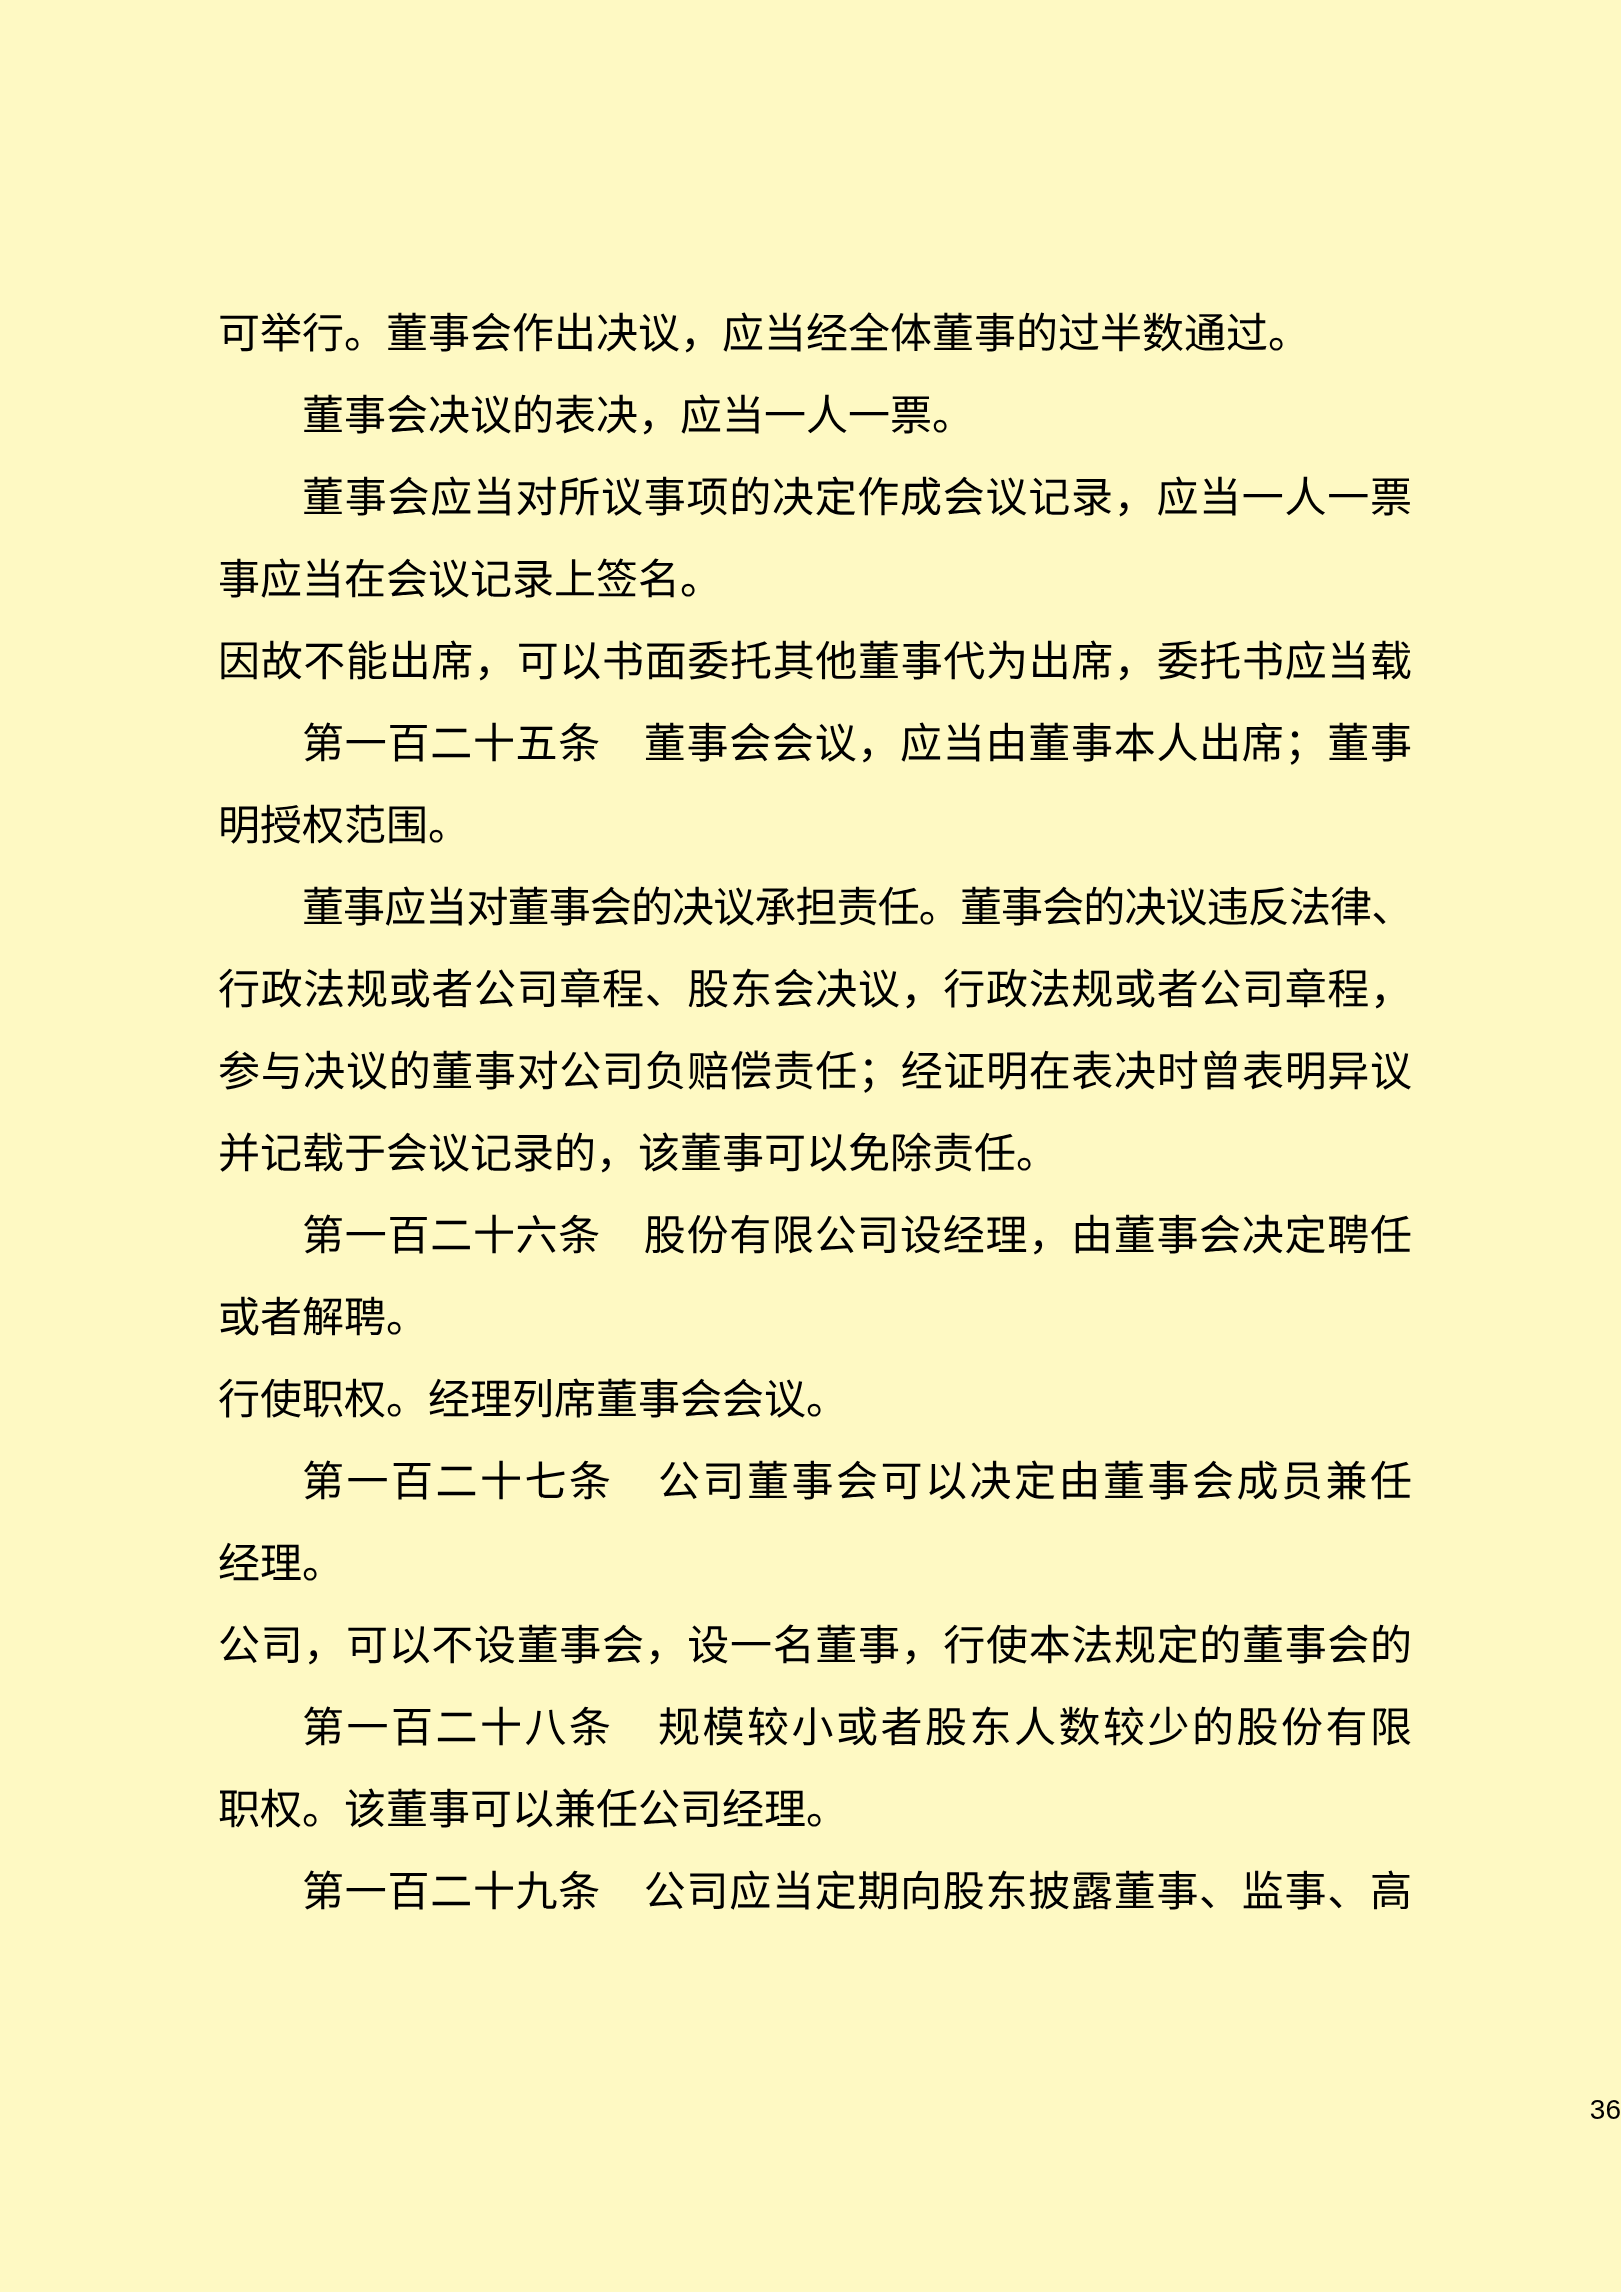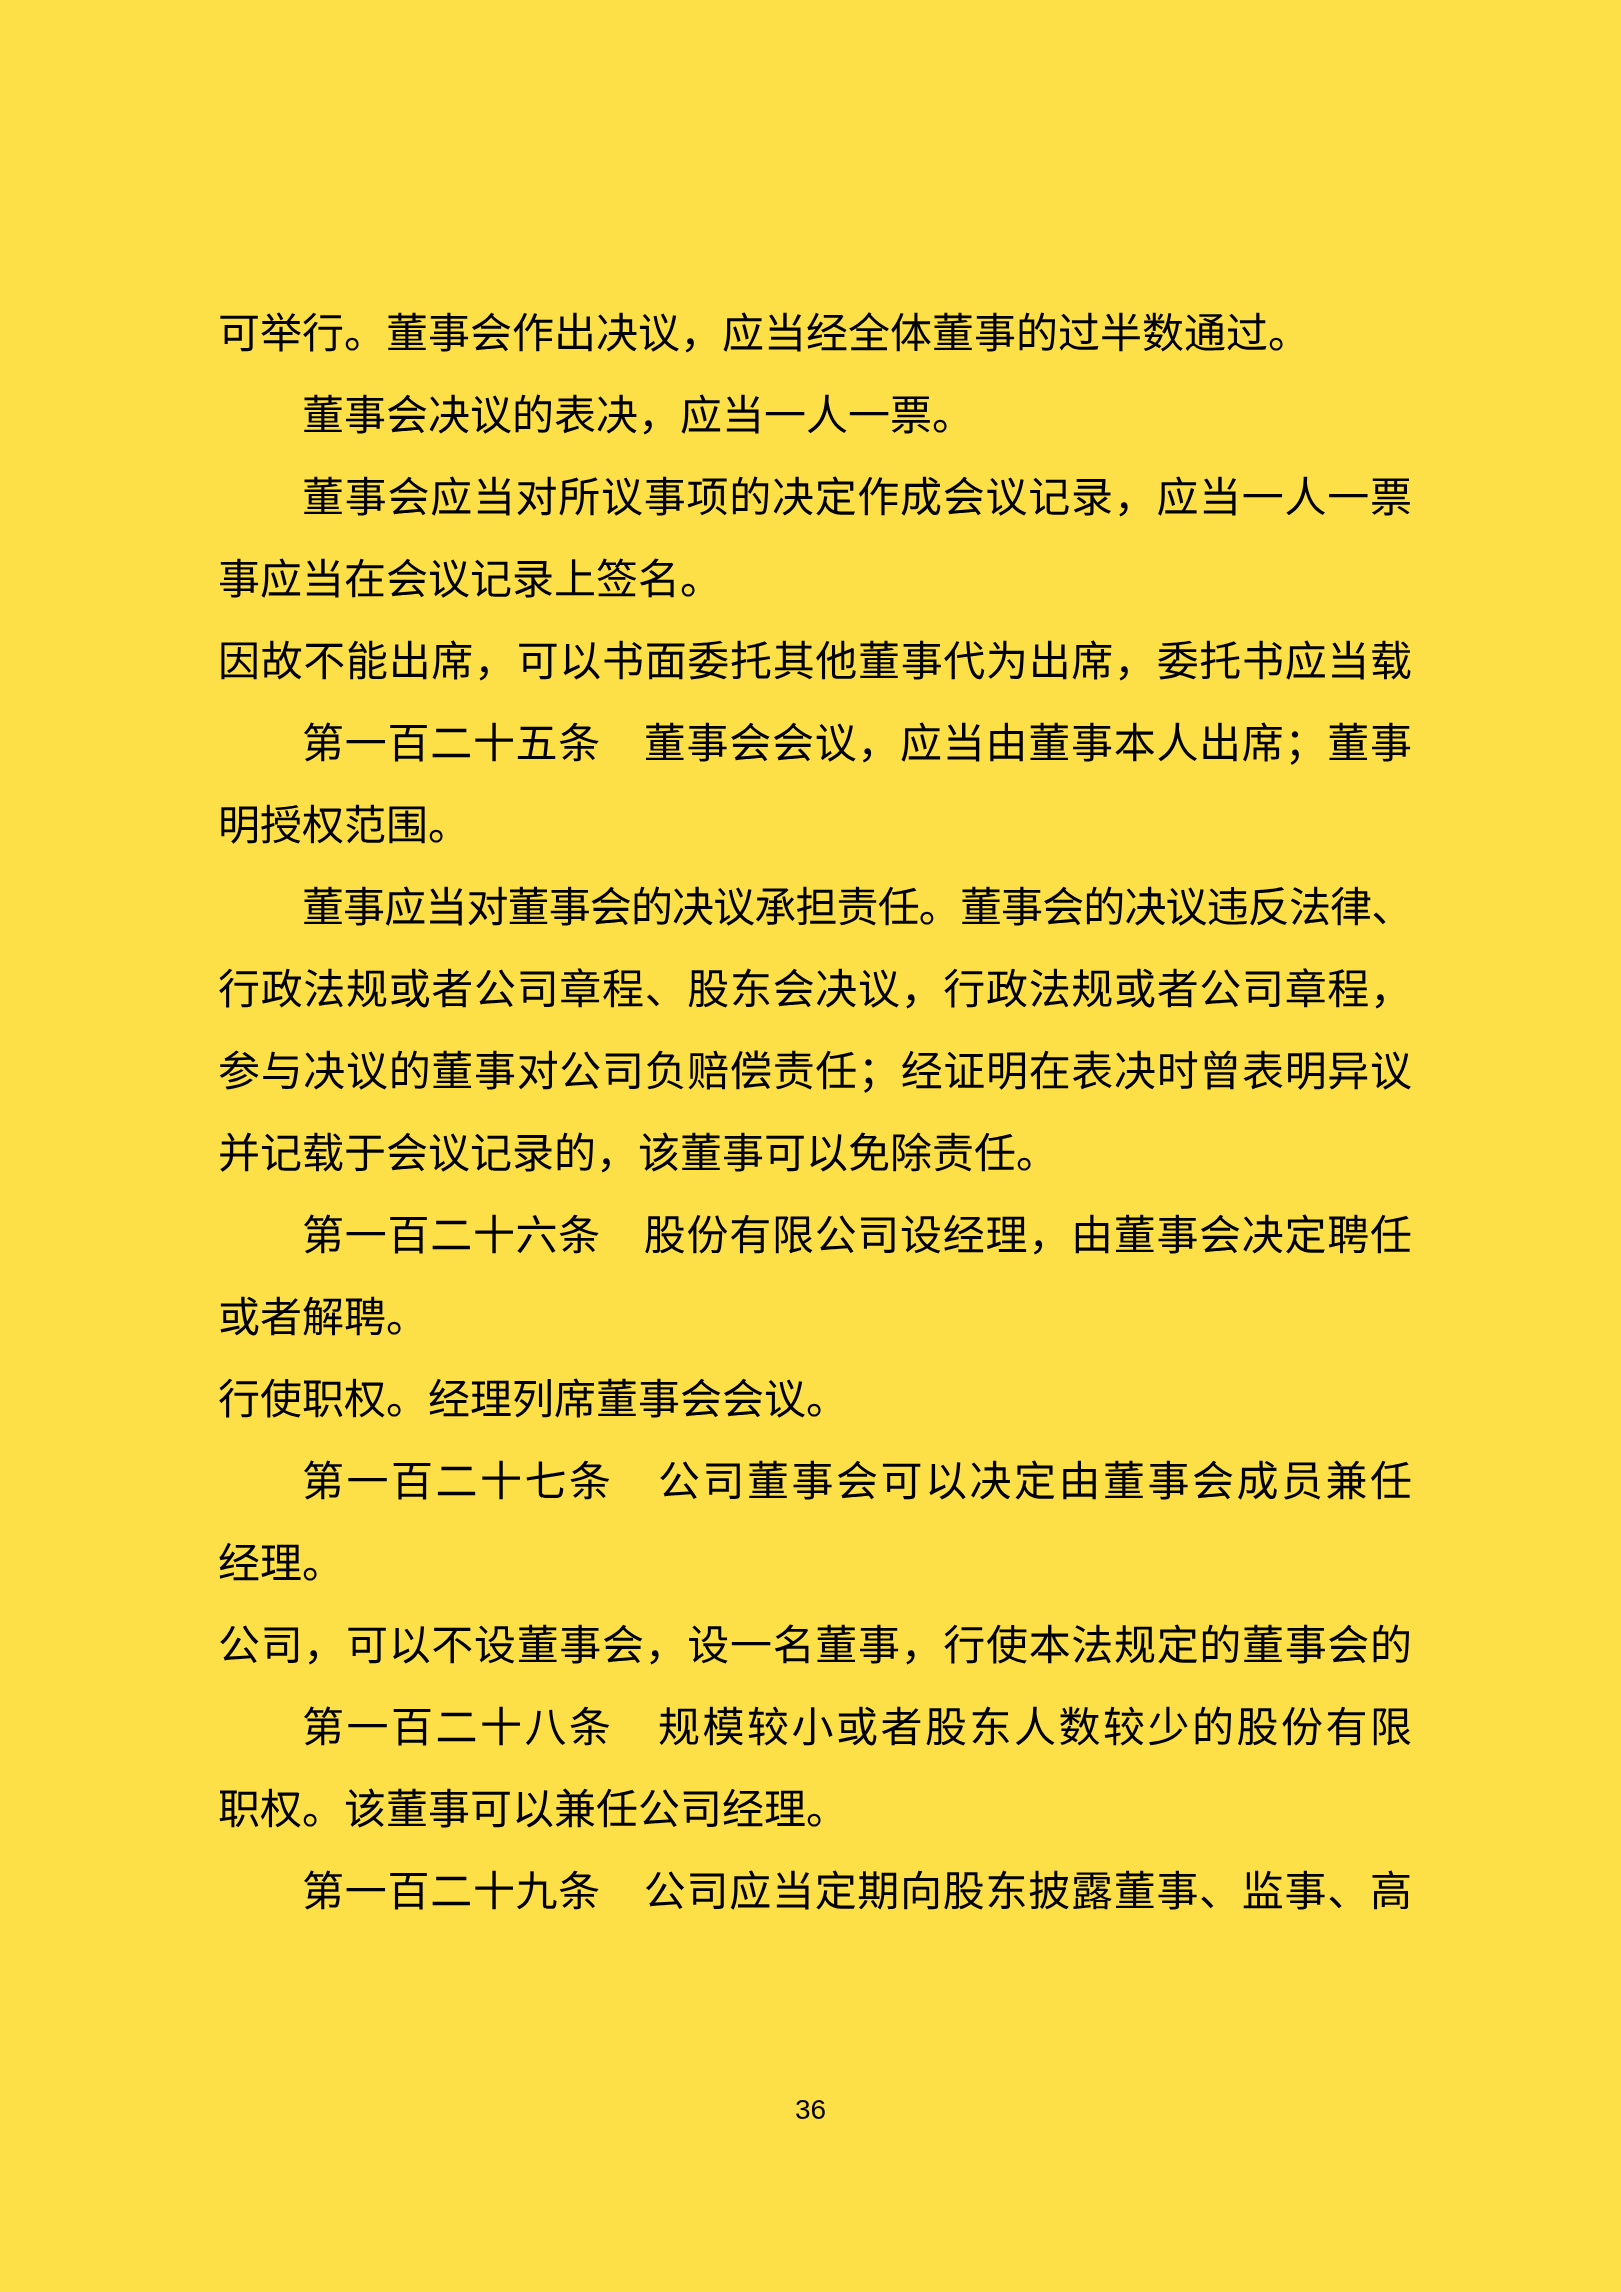"可举行。董事会作出决议，应当经全体董事的过半数通过。" .page { background: #fde047 -> #fef9c3 }
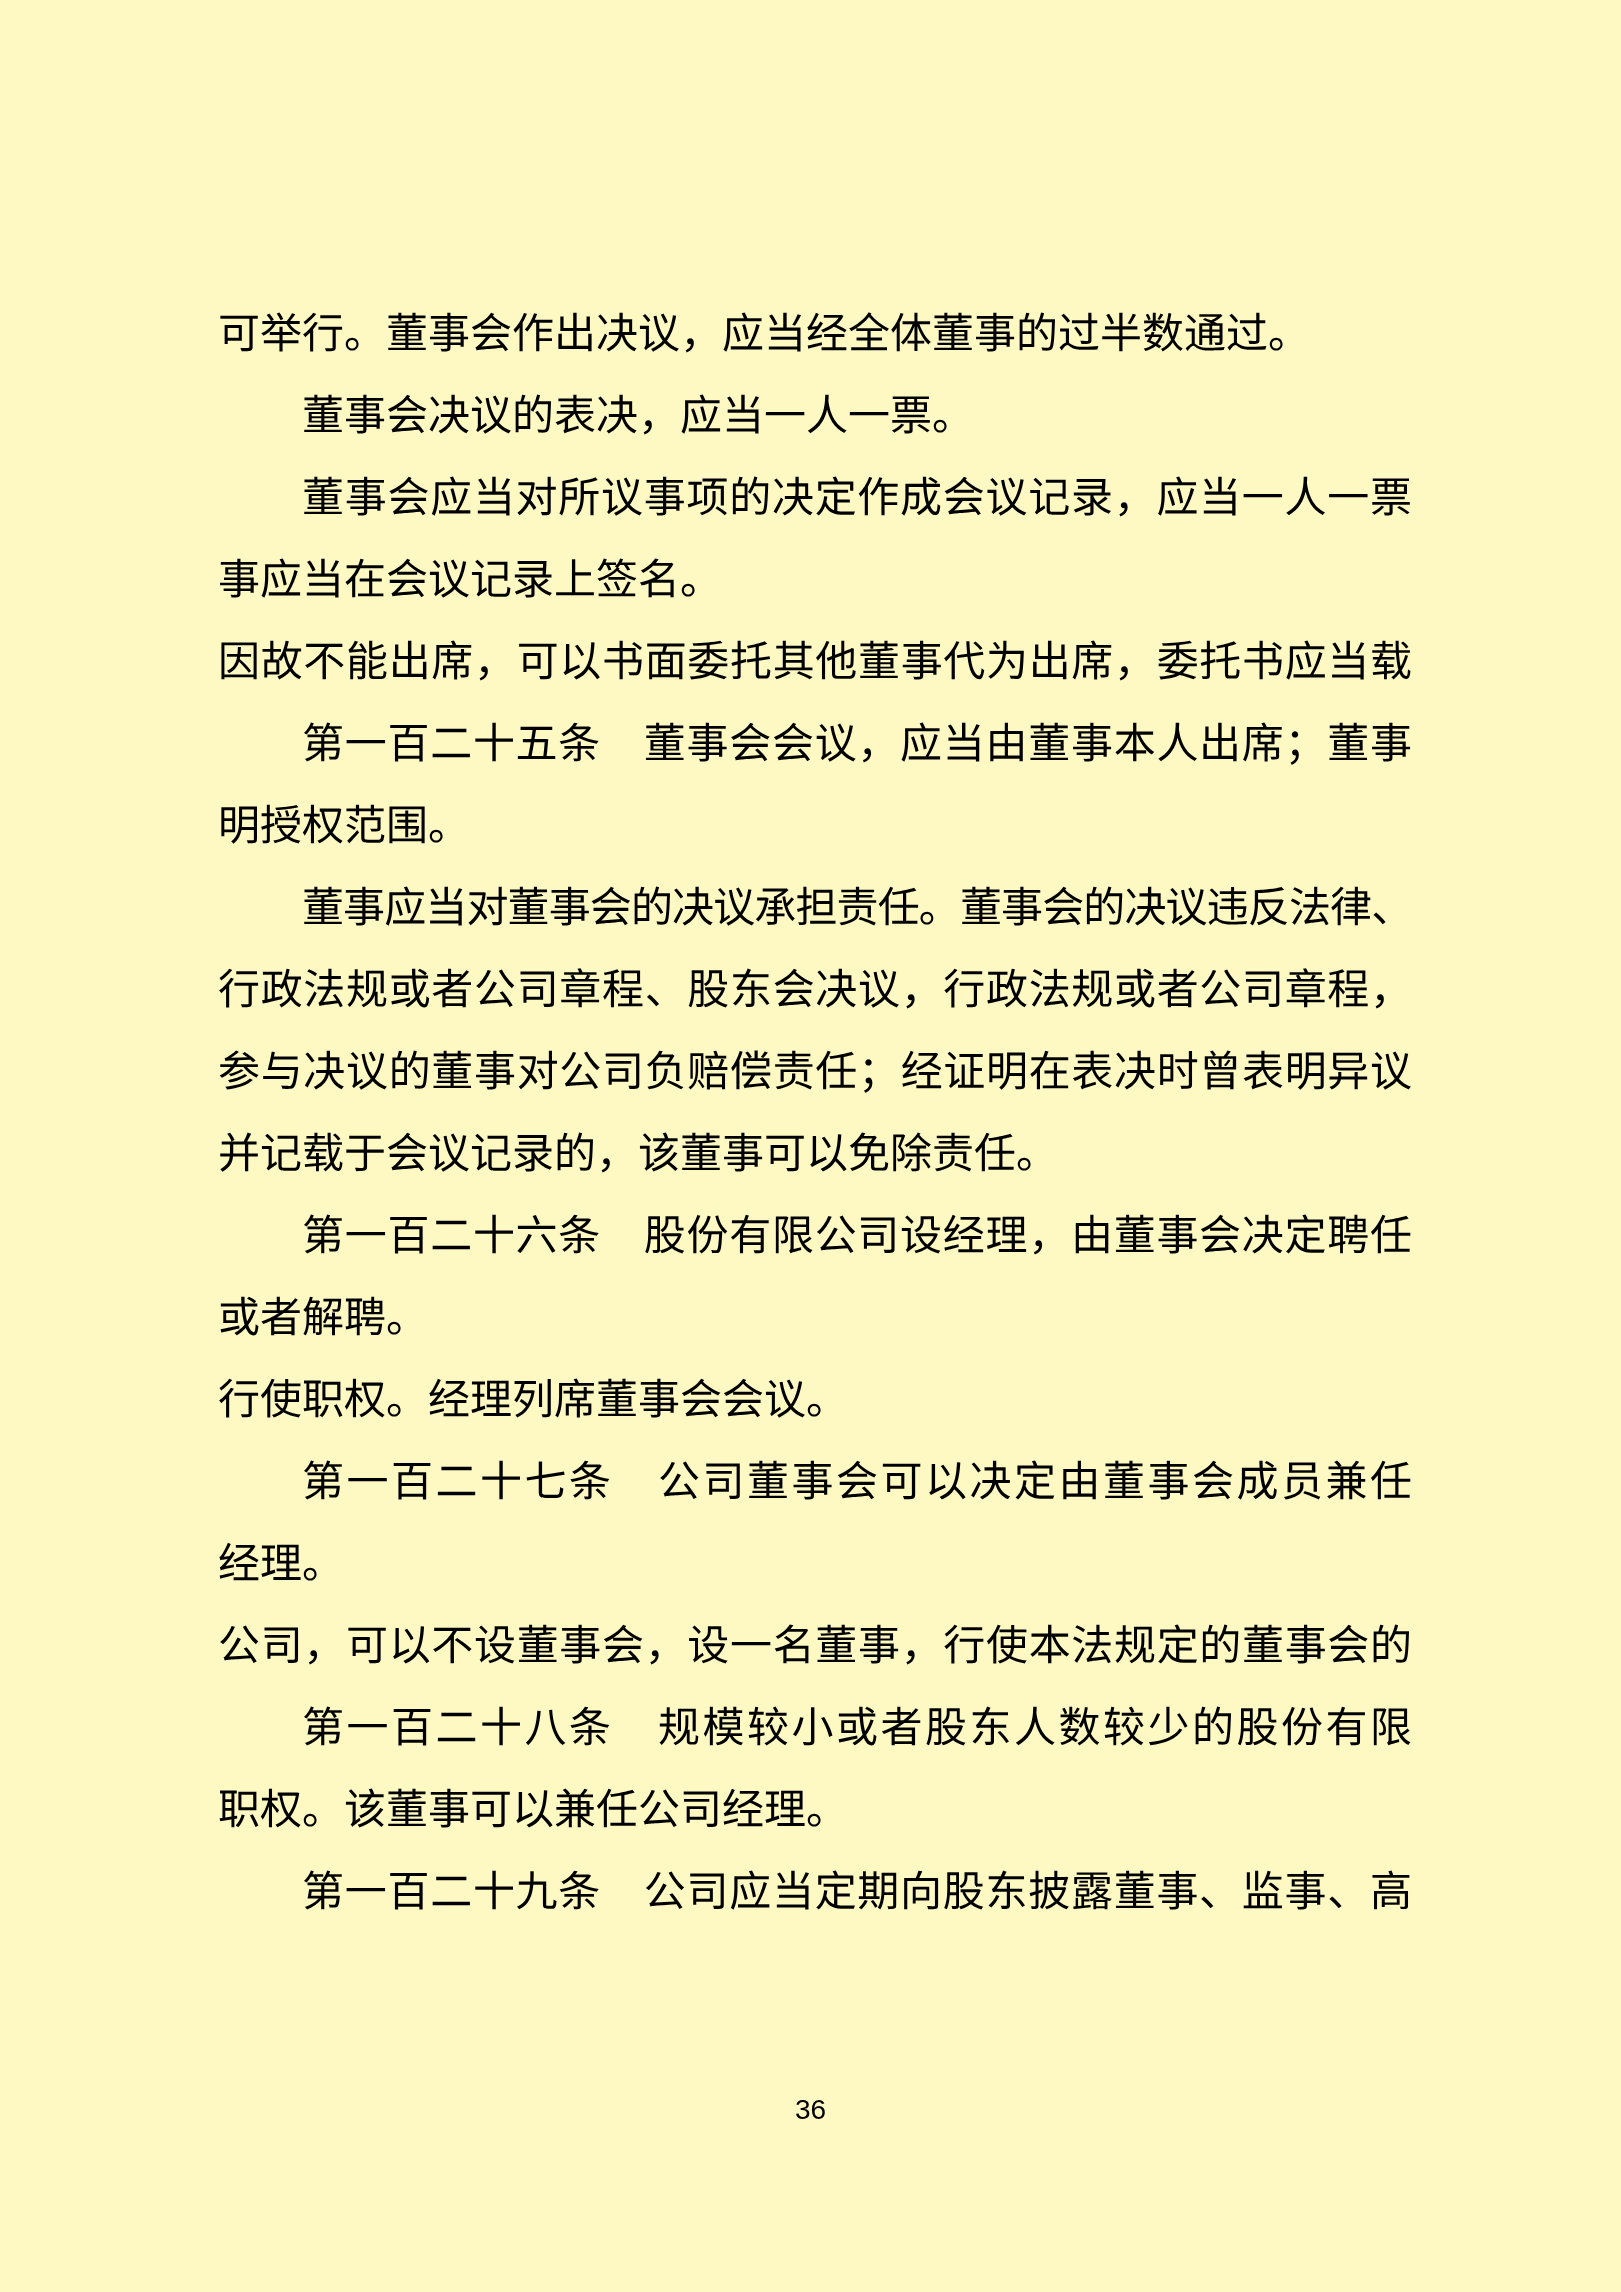"36" .pageno { text-align: center -> right }
